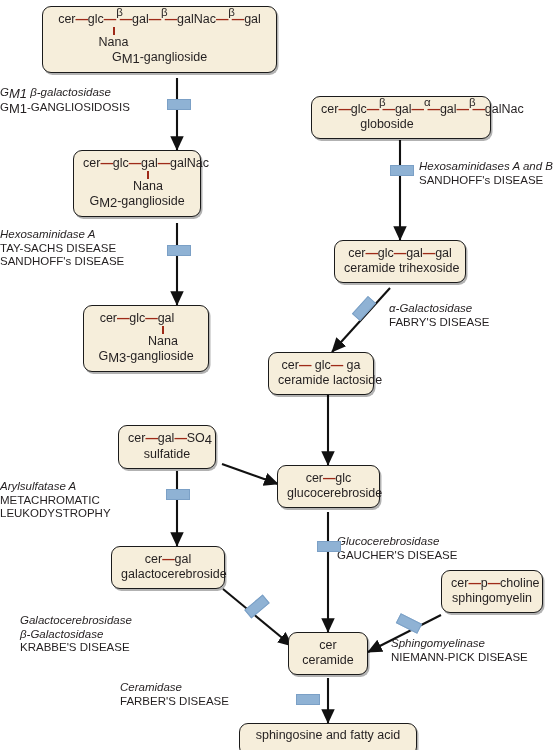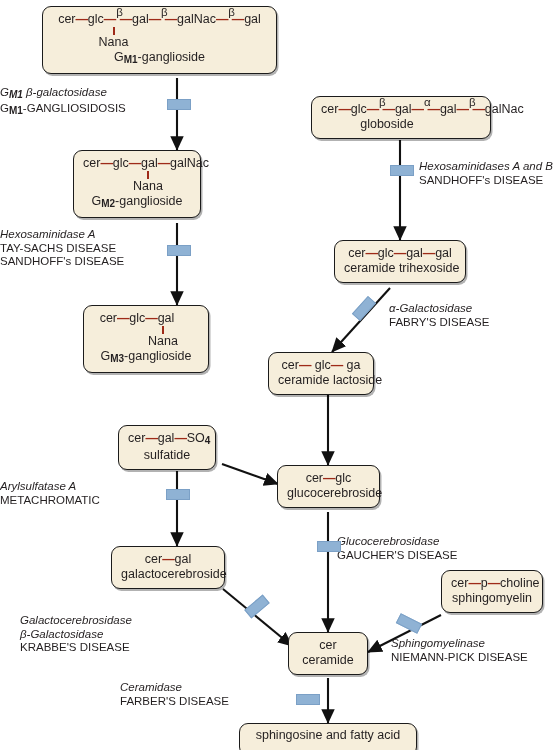"M1" .sub { font-size: 10px -> 13px; font-weight: bold -> none }
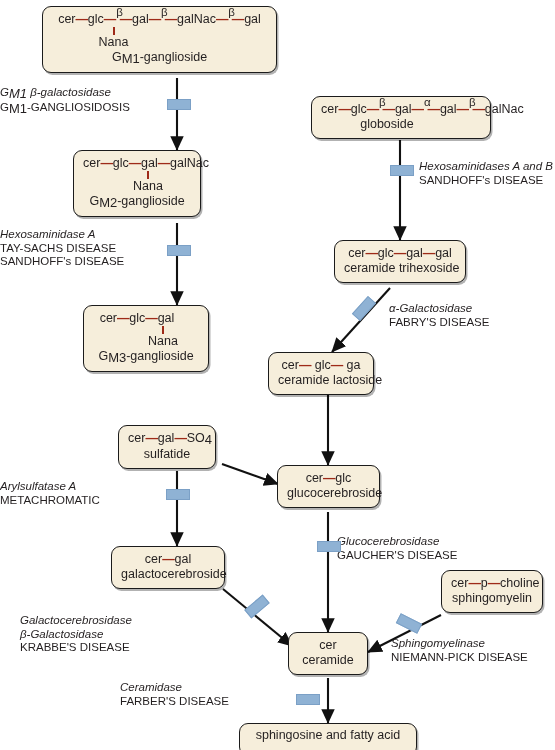"LEUKODYSTROPHY" div { html: none -> <div>LEUKODYSTROPHY</div> }
